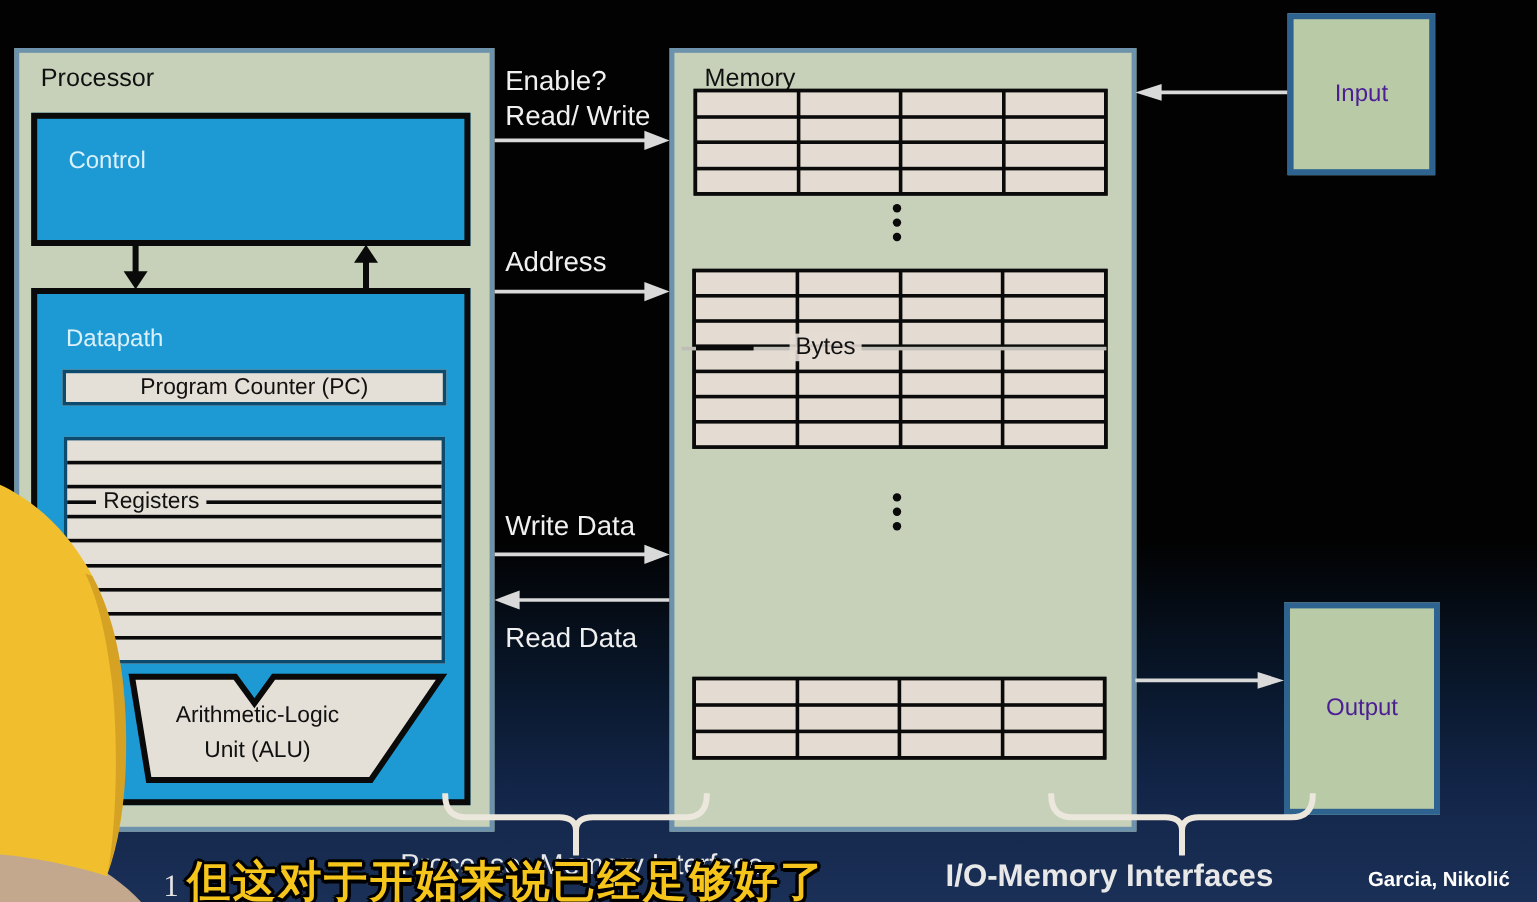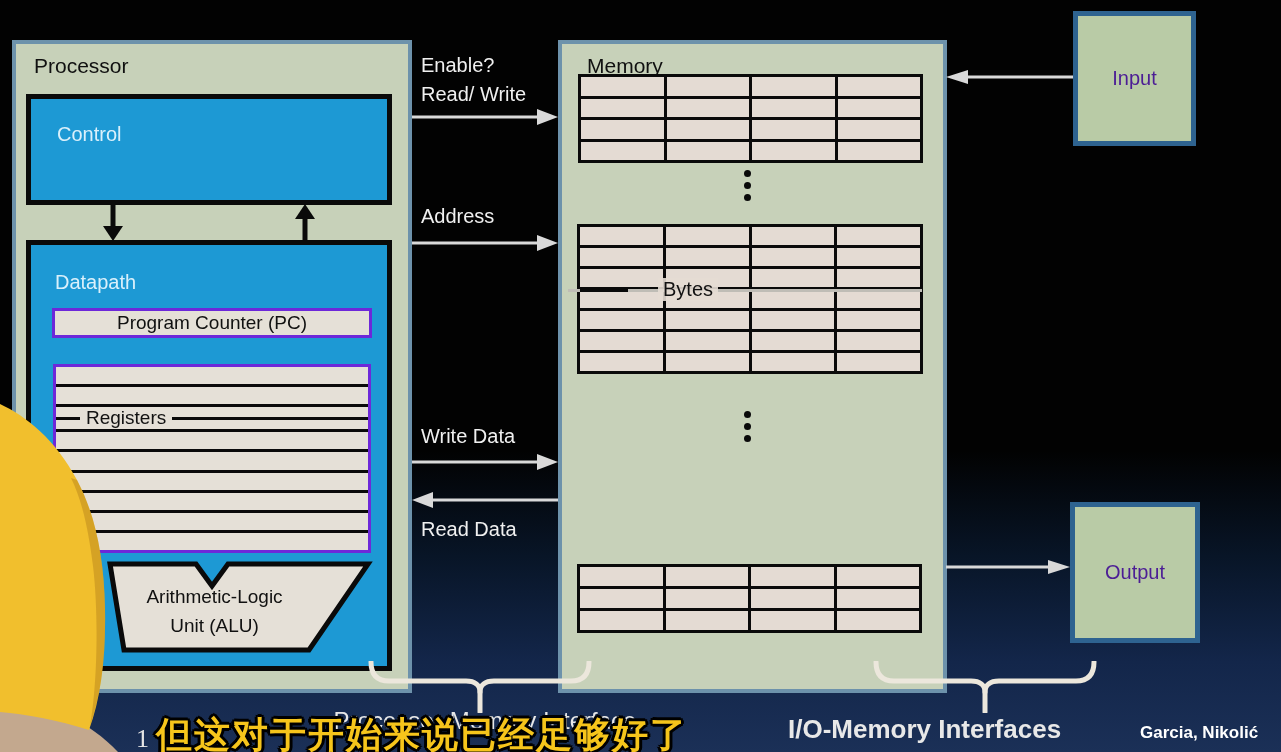"Enable?" .bus-label { font-size: 20px -> 23px }
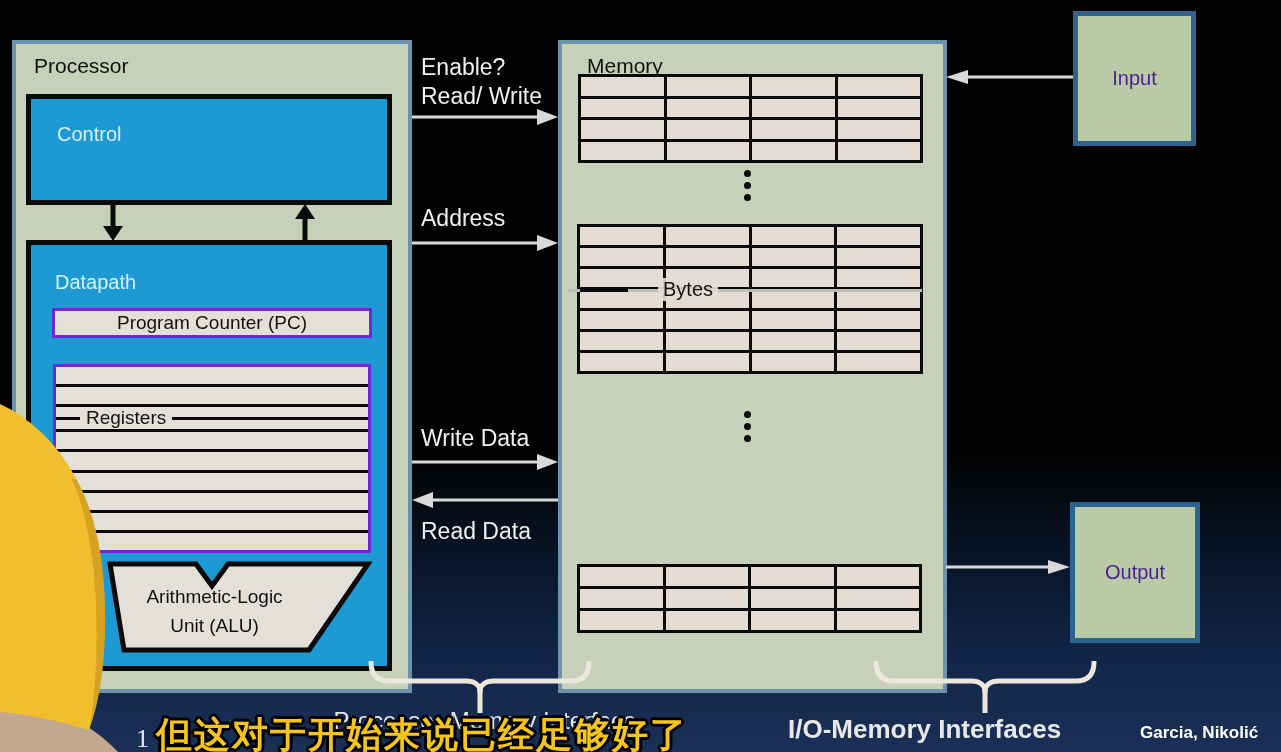"Program Counter (PC)" .unit { border: 3px solid #6d28d9 -> 3px solid #0c4a6e }
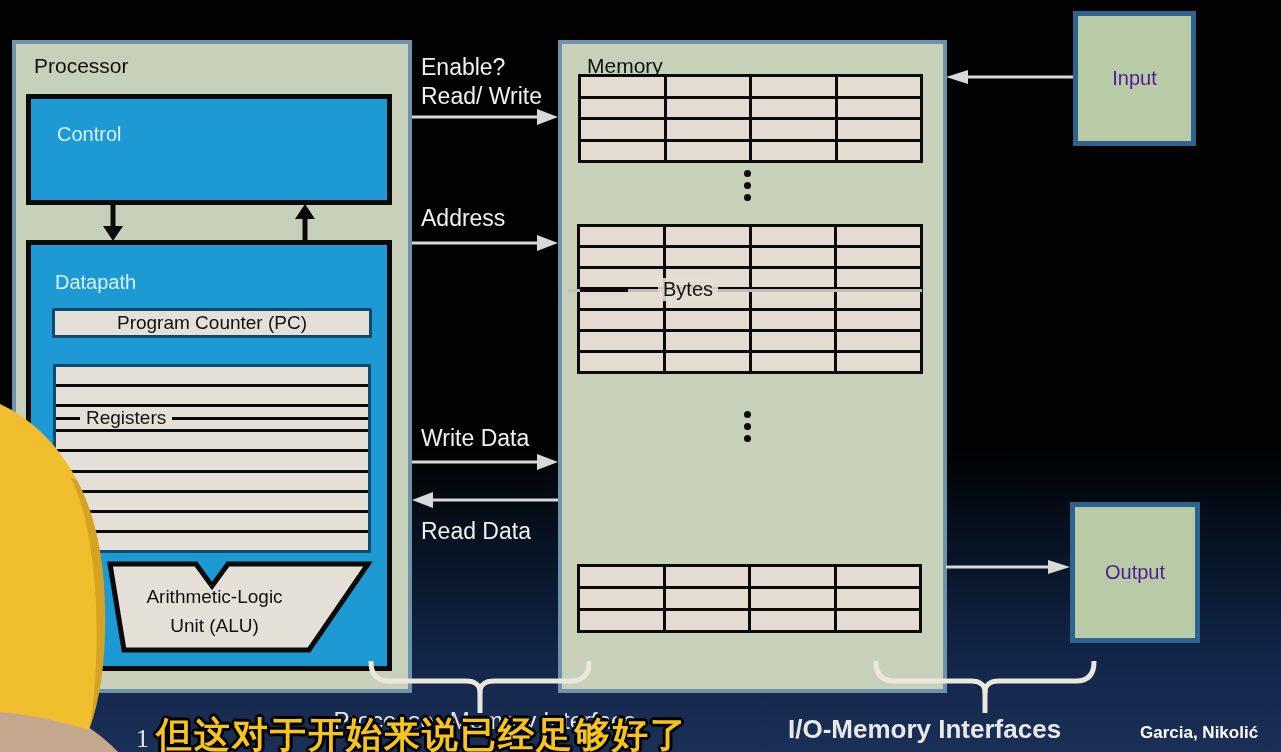"Output" div.abs { height: 141px -> 177px }
